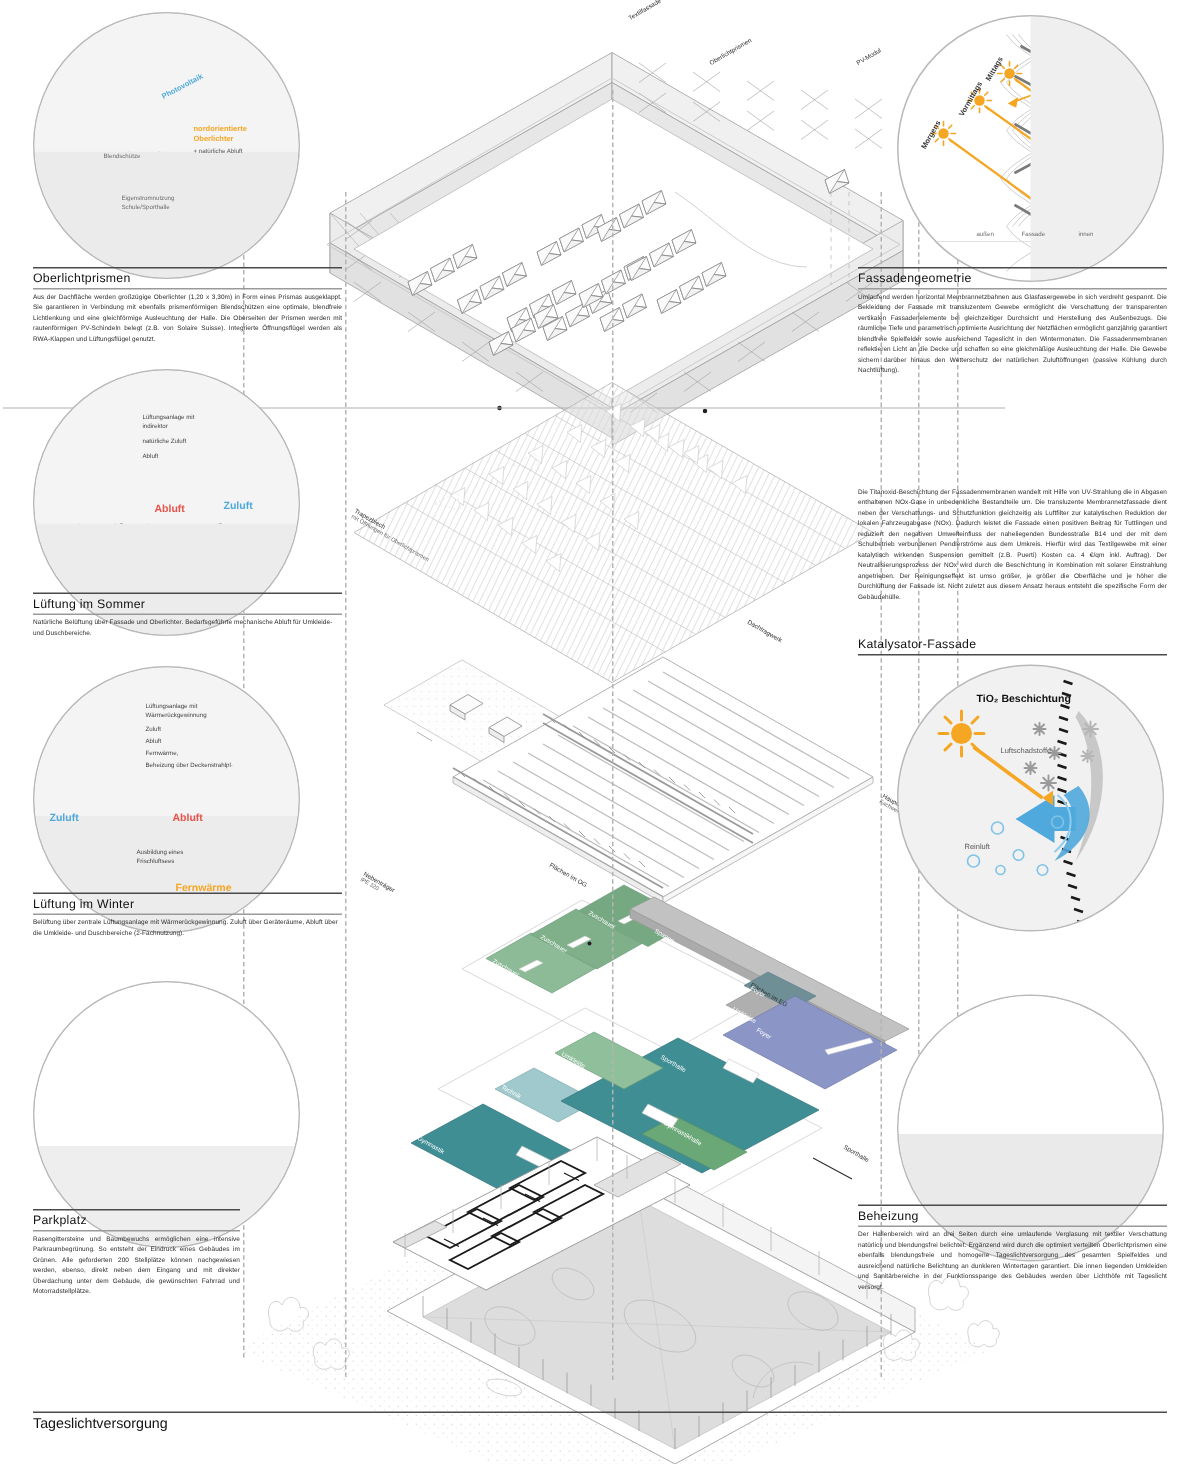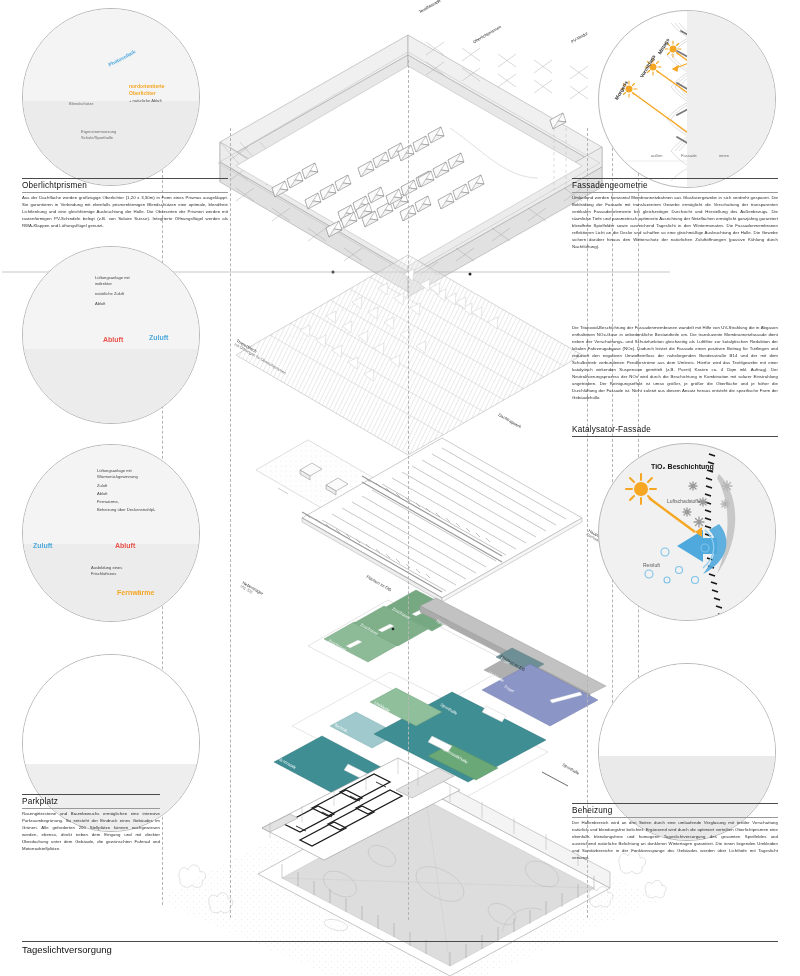"Lüftung im Sommer" div { html: none -> <div> <div></div> <div>Lüftung im Sommer</div> <div></div> <div>Natürliche Belüftung über Fassade und Oberlichter. Bedarfsgeführte mechanische Abluft für Umkleide- und Duschbereiche.</div> </div> }
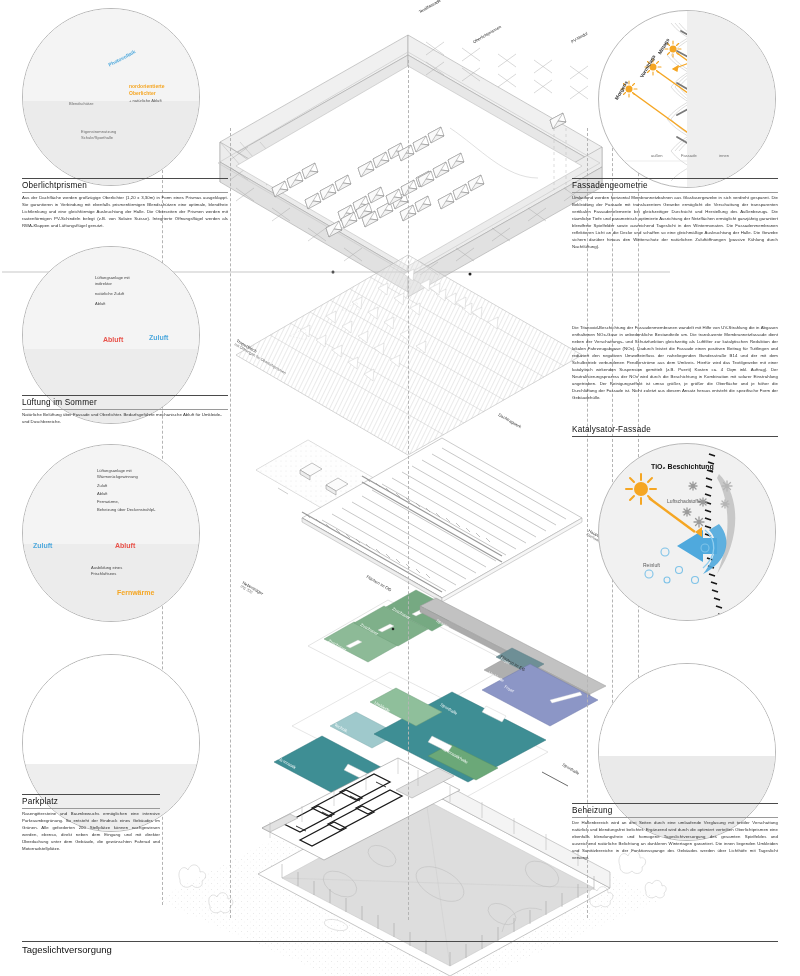"Lüftung im Winter" div { html: none -> <div> <div></div> <div>Lüftung im Winter</div> <div></div> <div>Belüftung über zentrale Lüftungsanlage mit Wärmerückgewinnung. Zuluft über Geräteräume, Abluft über die Umkleide- und Duschbereiche (2-Fachnutzung).</div> </div> }
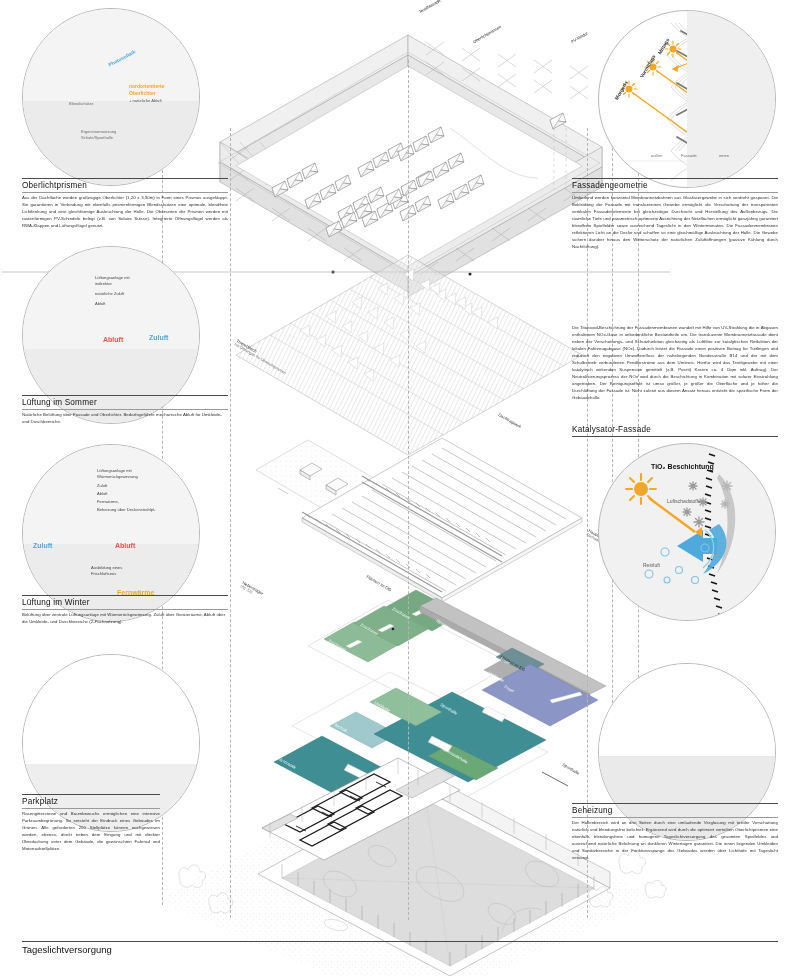"Parkplatz" div { top: 144px -> 156px }
